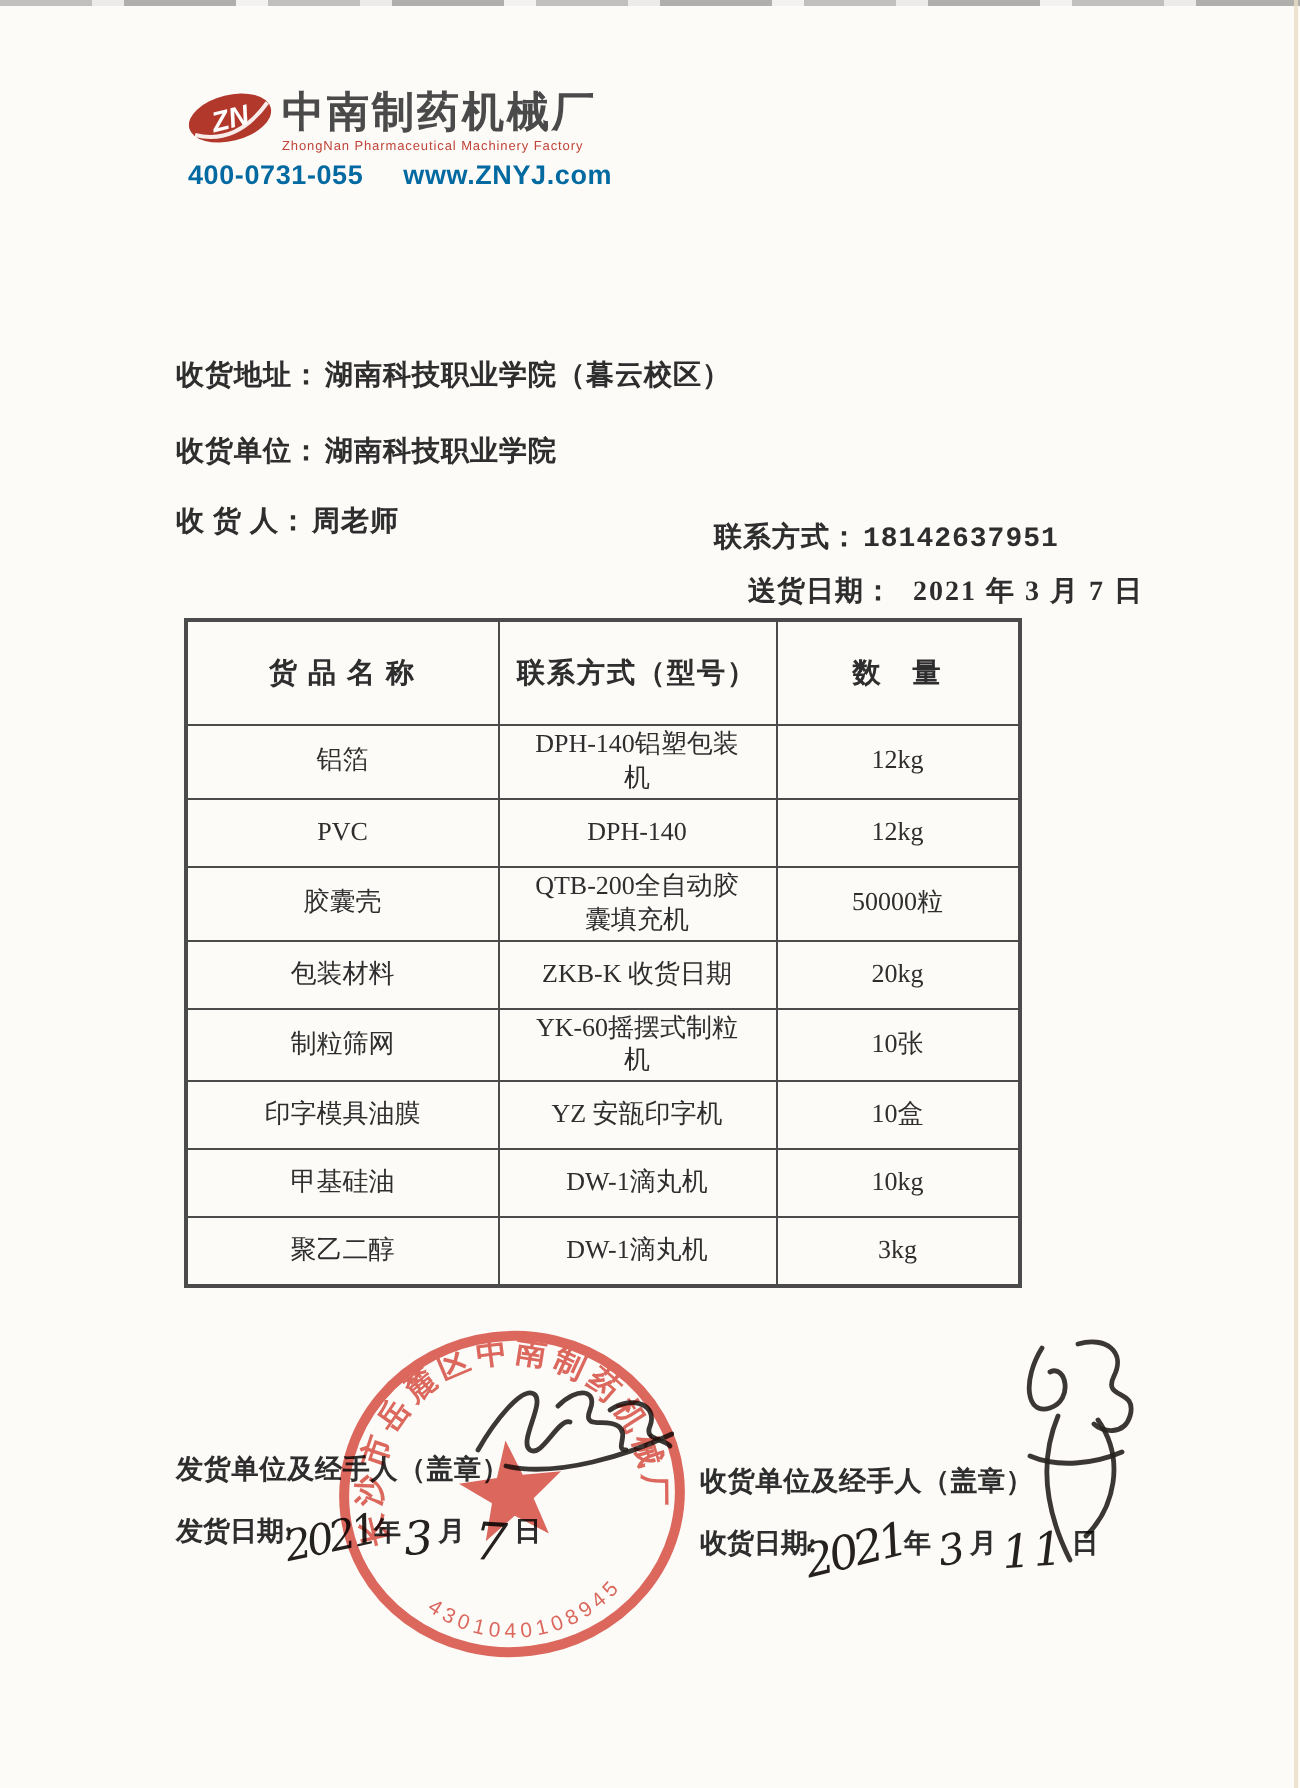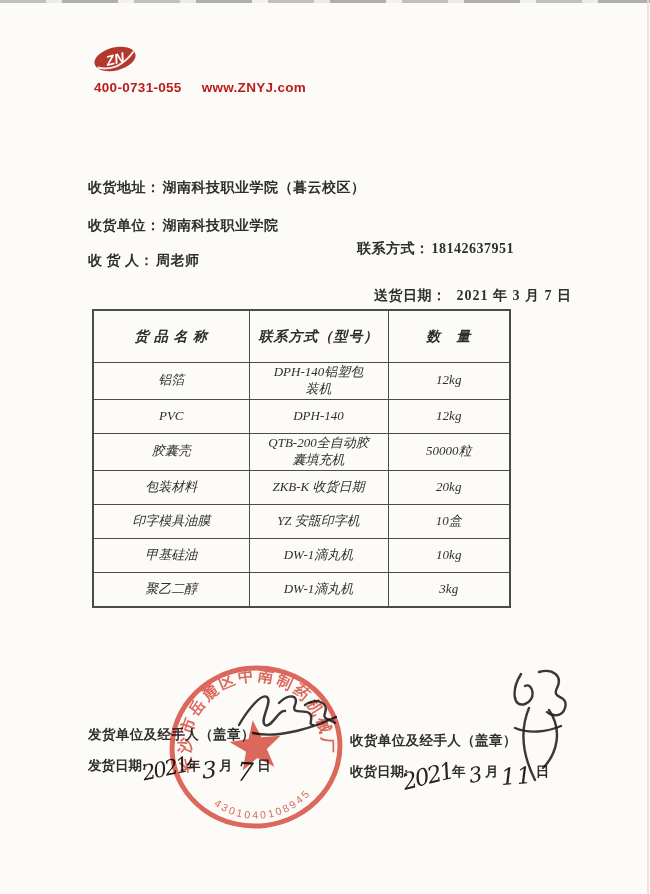"中南制药机械厂" div.company-block { html: none -> <div> <div>中南制药机械厂</div> <div>ZhongNan Pharmaceutical Machinery Factory</div> </div> }
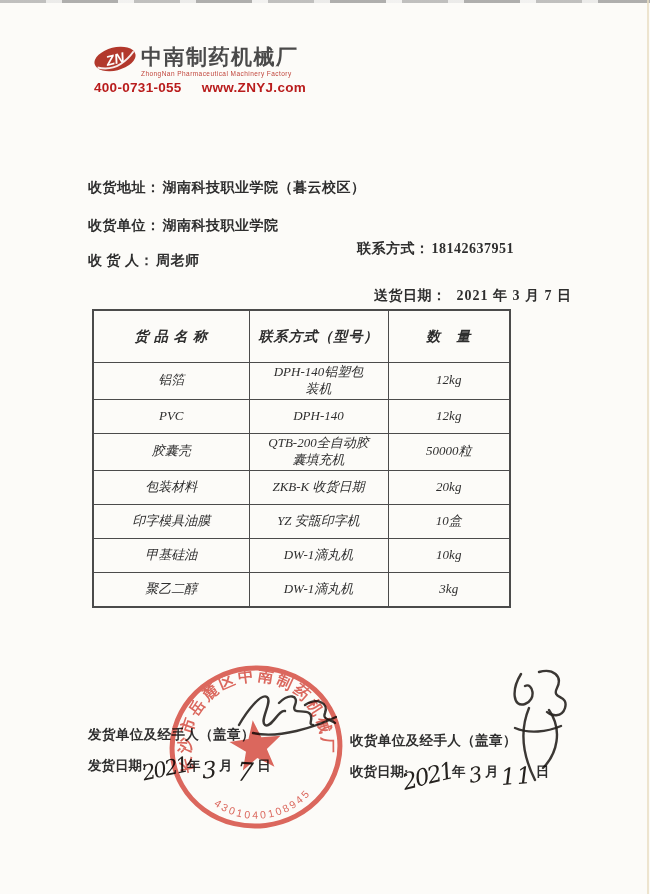"400-0731-055" .phone-row { color: #b91c1c -> #0369a1 }
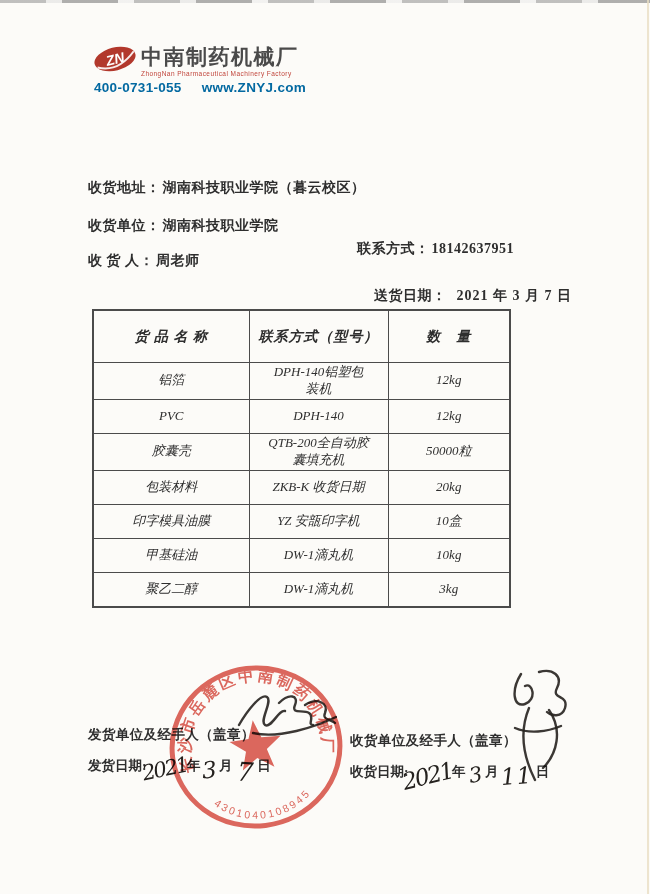"联系方式： 18142637951" .pos-contact { font-family: none -> Liberation Mono, monospace; top: 208px -> 228px }
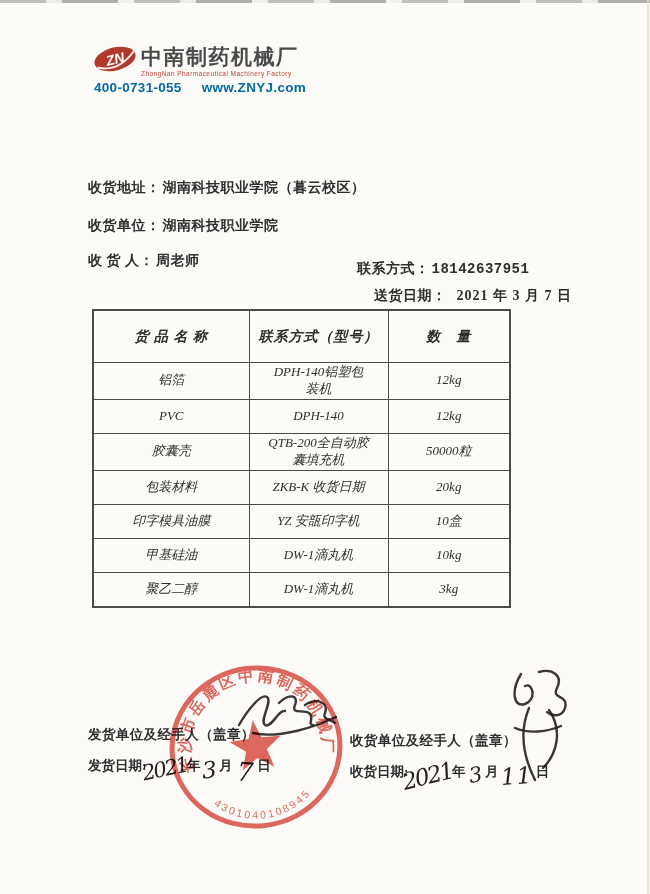"货 品 名 称" .goods-table th,.goods-table td { font-style: italic -> none }
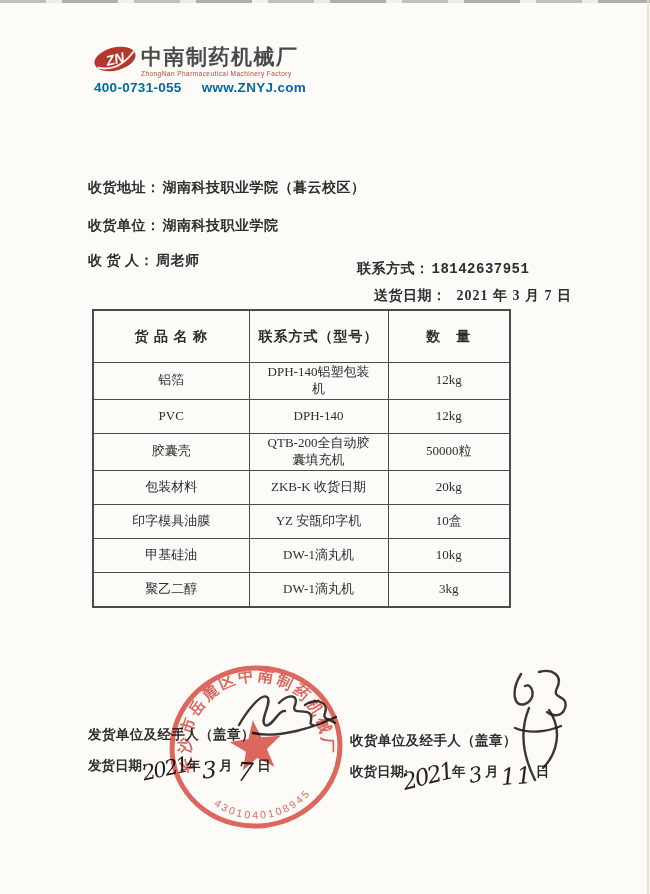"制粒筛网" tr { html: none -> <tr> <td>制粒筛网</td> <td>YK-60摇摆式制粒机</td> <td>10张</td> </tr> }
